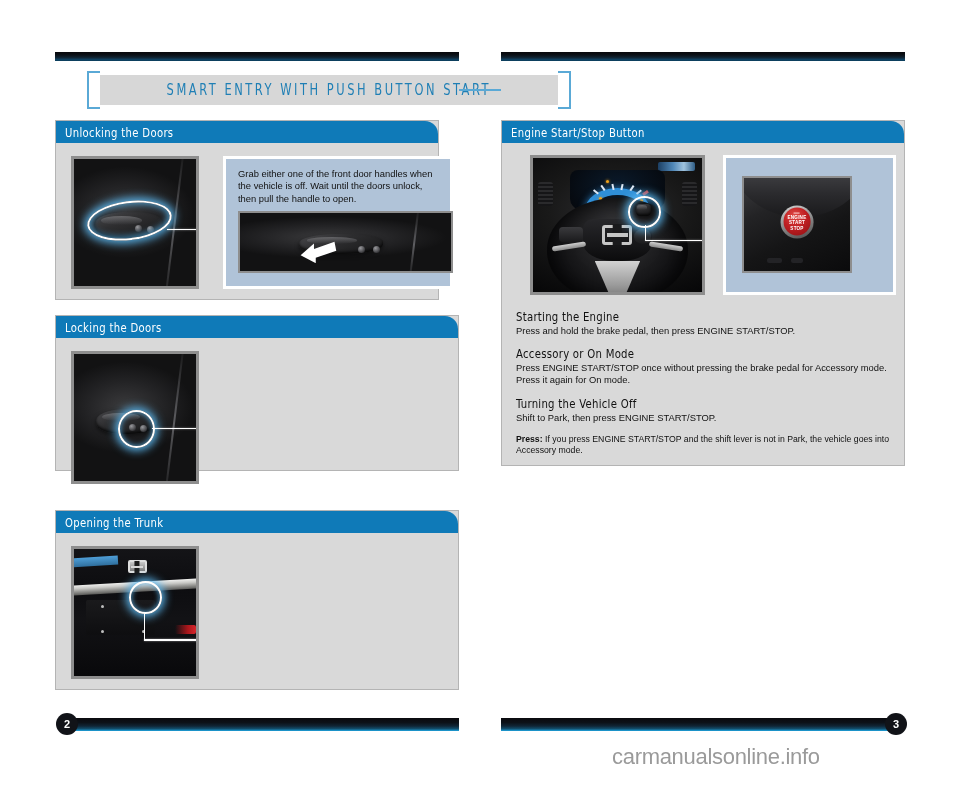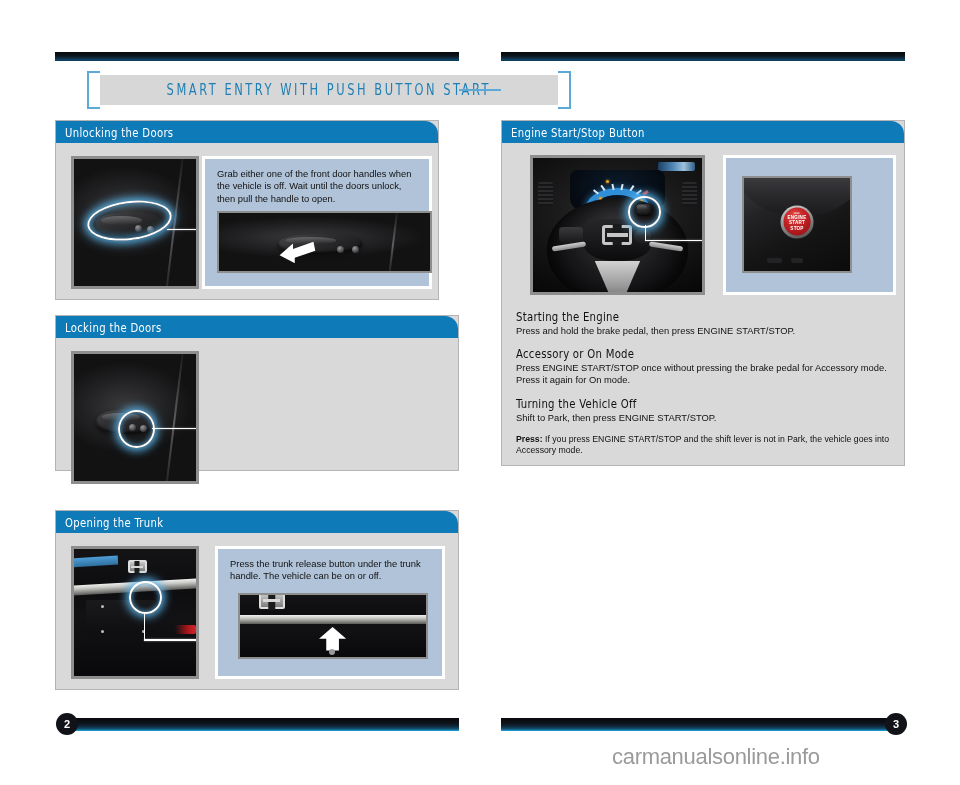"Grab either one of the" div.info-card { left: 146px -> 167px }
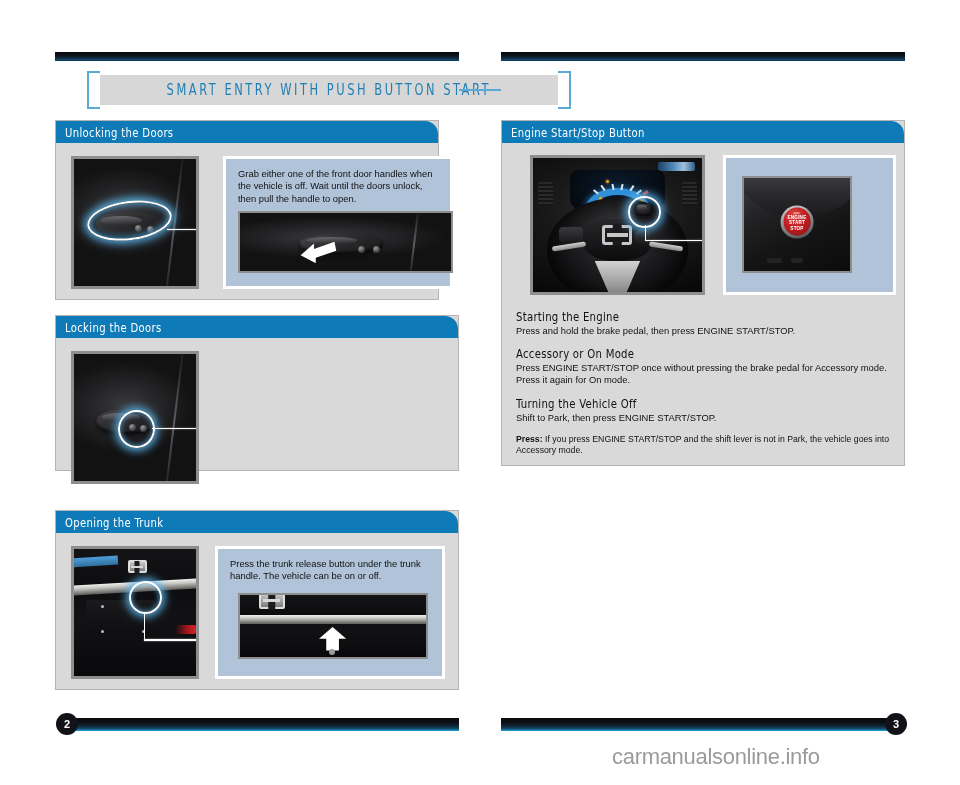"Press the trunk release button" div.info-card { html: <div> <div>Press the trunk release button under the trunk handle. The vehicle can be on or off.</div> <div> <div> <div></div> <div></div> <div></div> <svg> <polygon></polygon> </svg> <div></div> </div> </div> </div> -> none }
